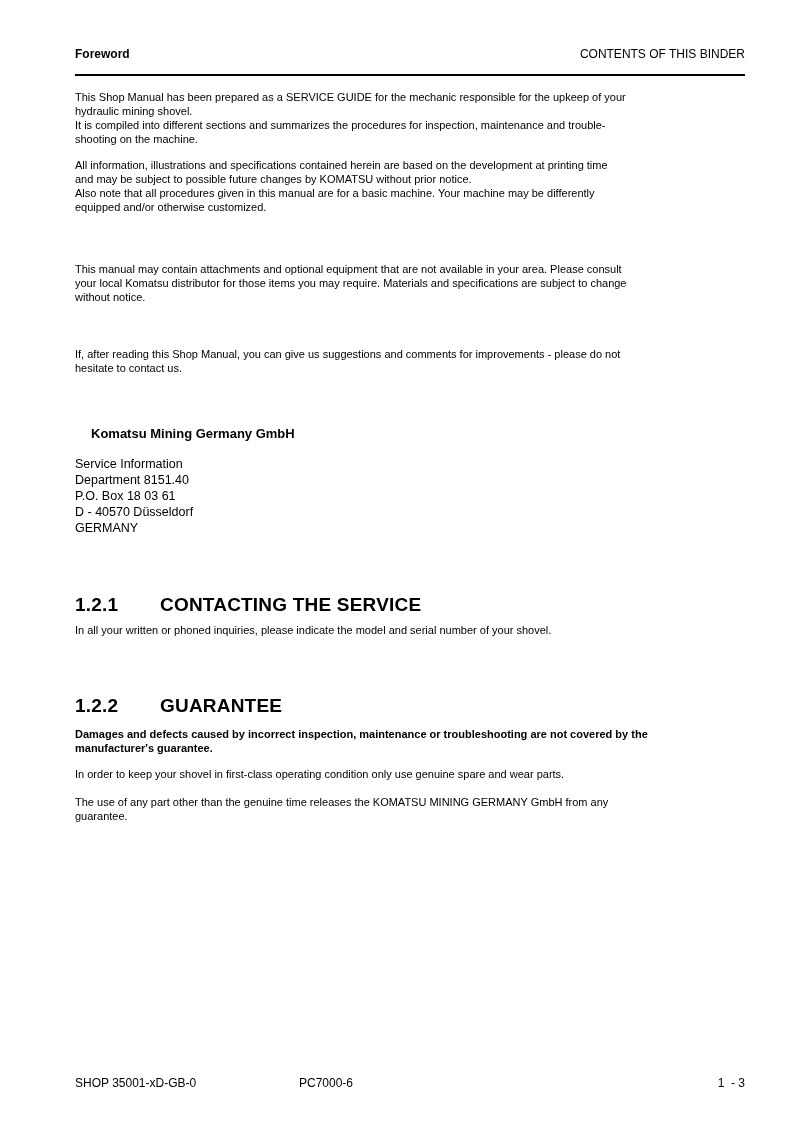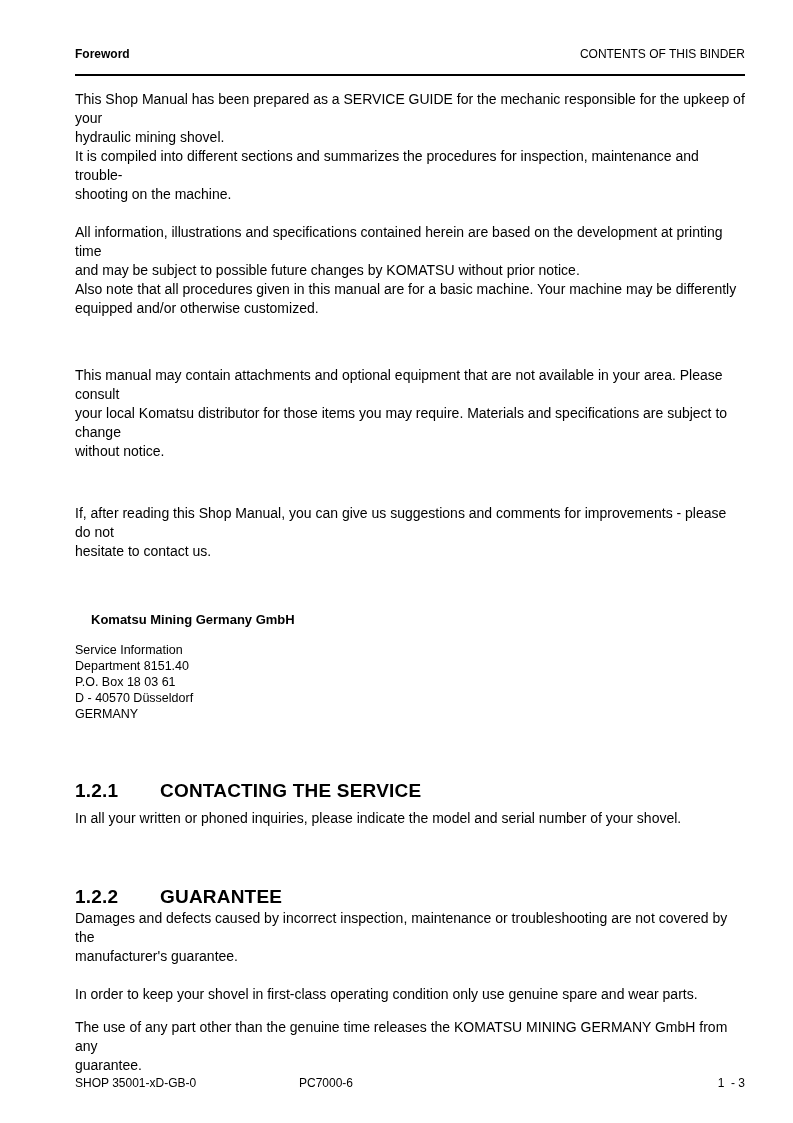"This Shop Manual has been" .para { font-size: 14px -> 11px; line-height: 19px -> 14px }
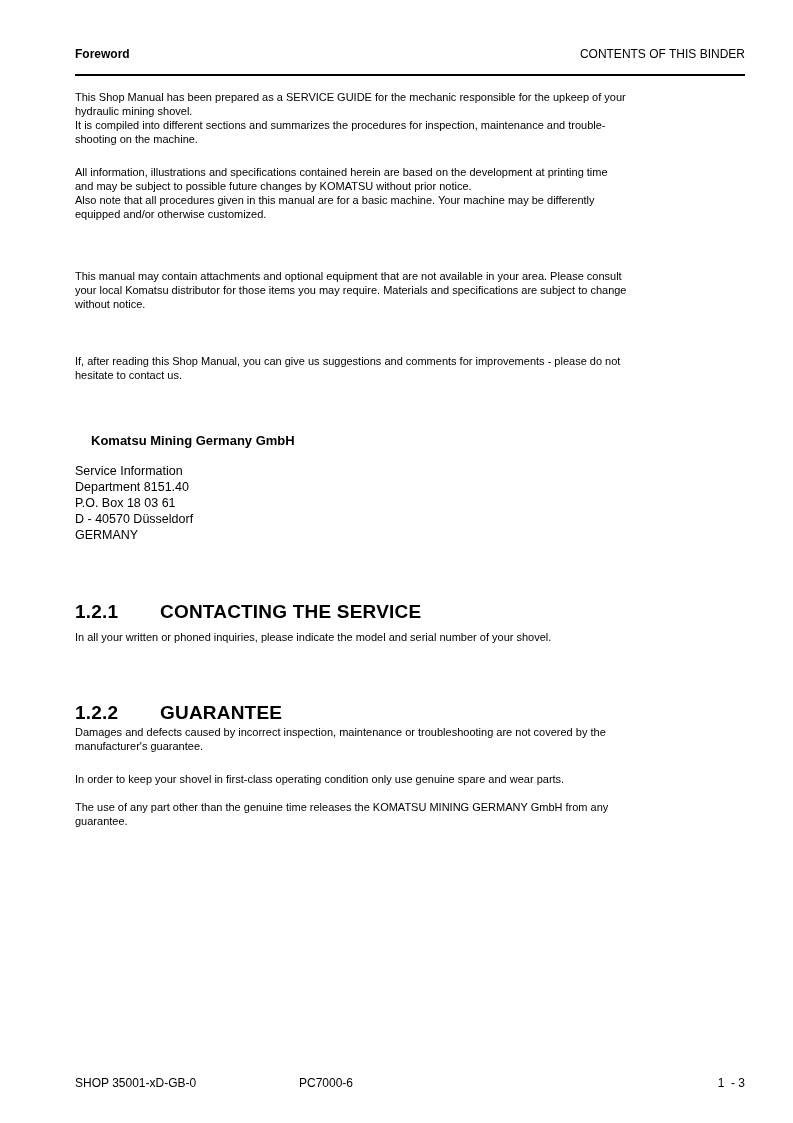"All information, illustrations and" .mt12 { margin-top: 19px -> 12px }
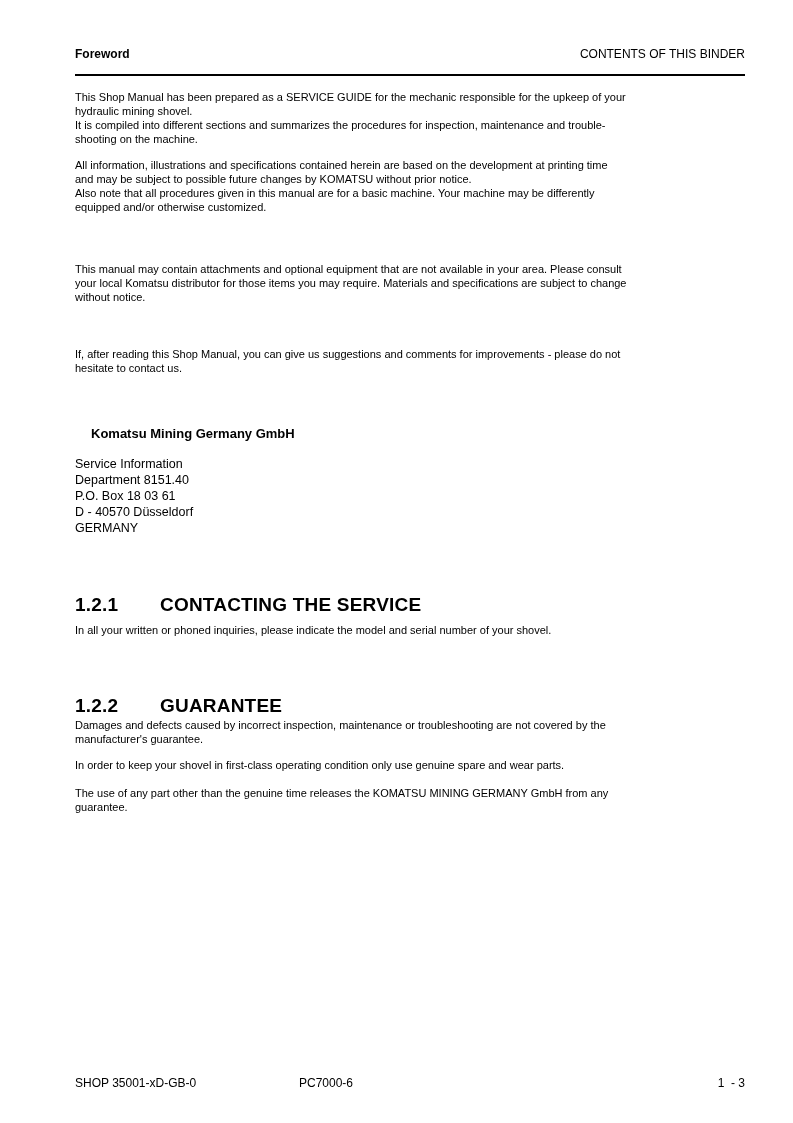"Damages and defects caused by" .mt10 { font-weight: none -> bold; margin-top: 1px -> 10px }
